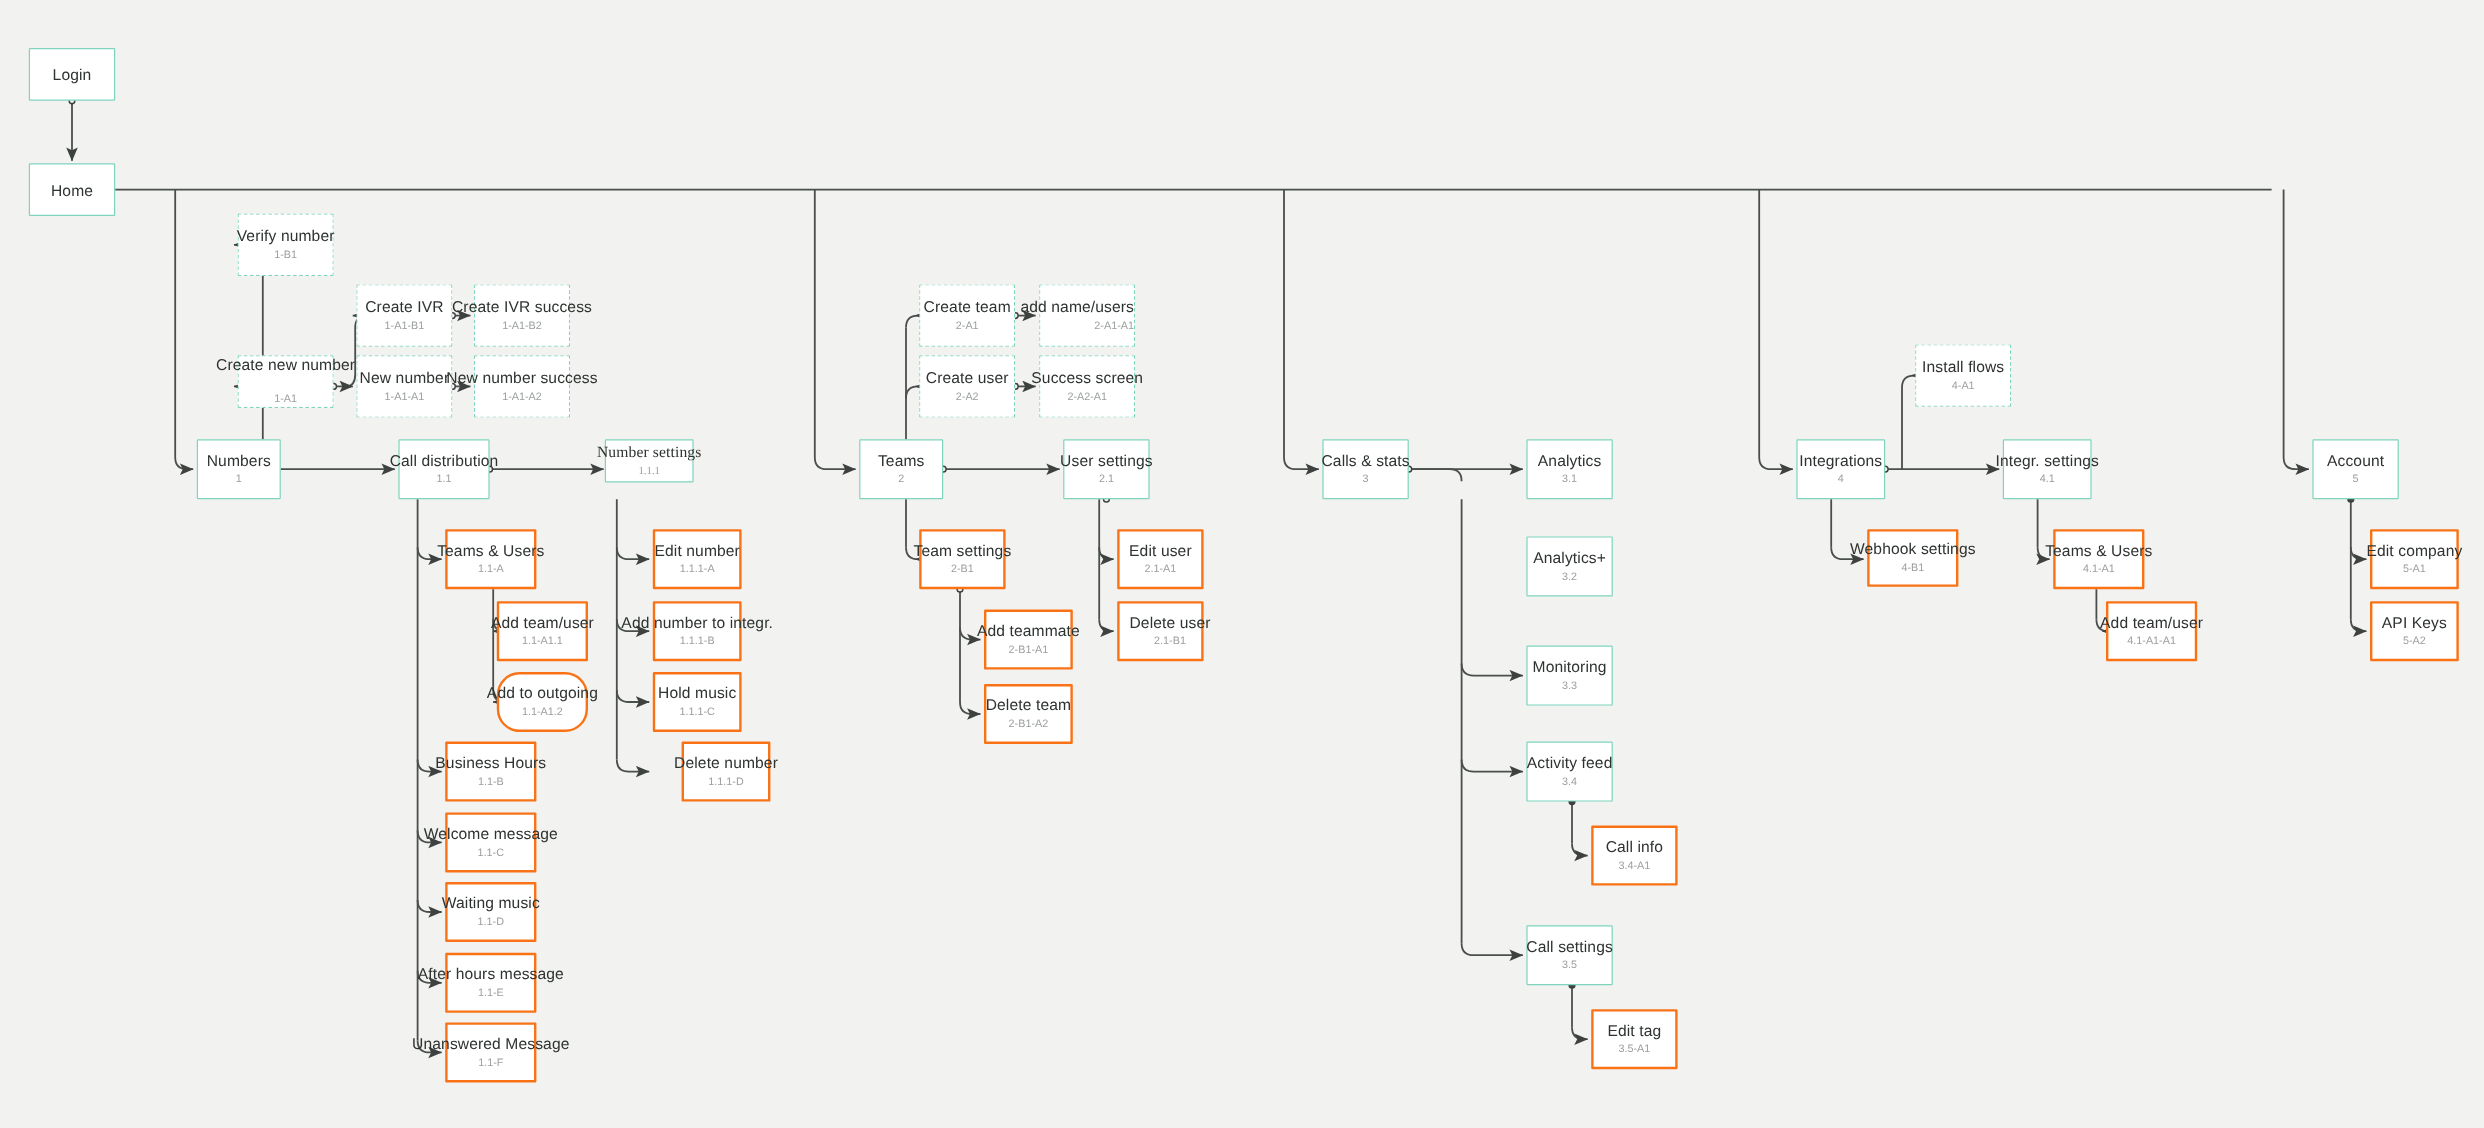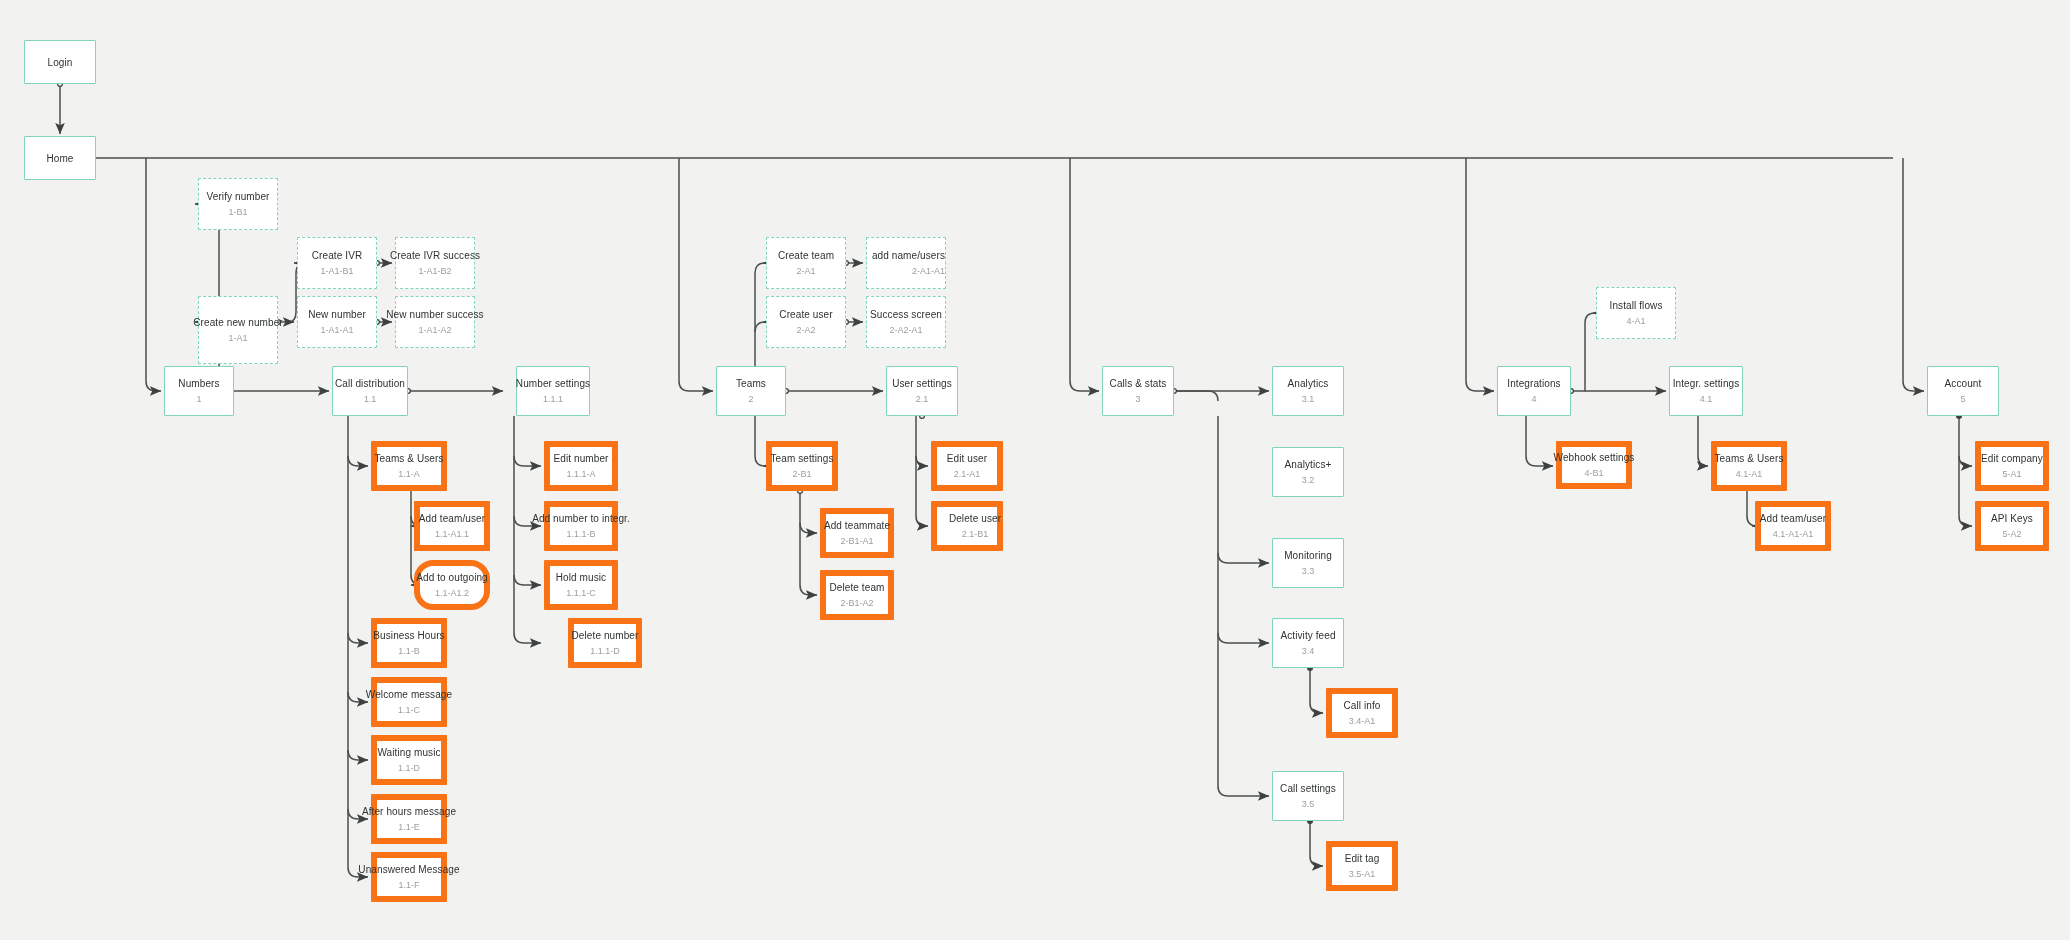"Login" .node .ttl { font-size: 10px -> 13px }
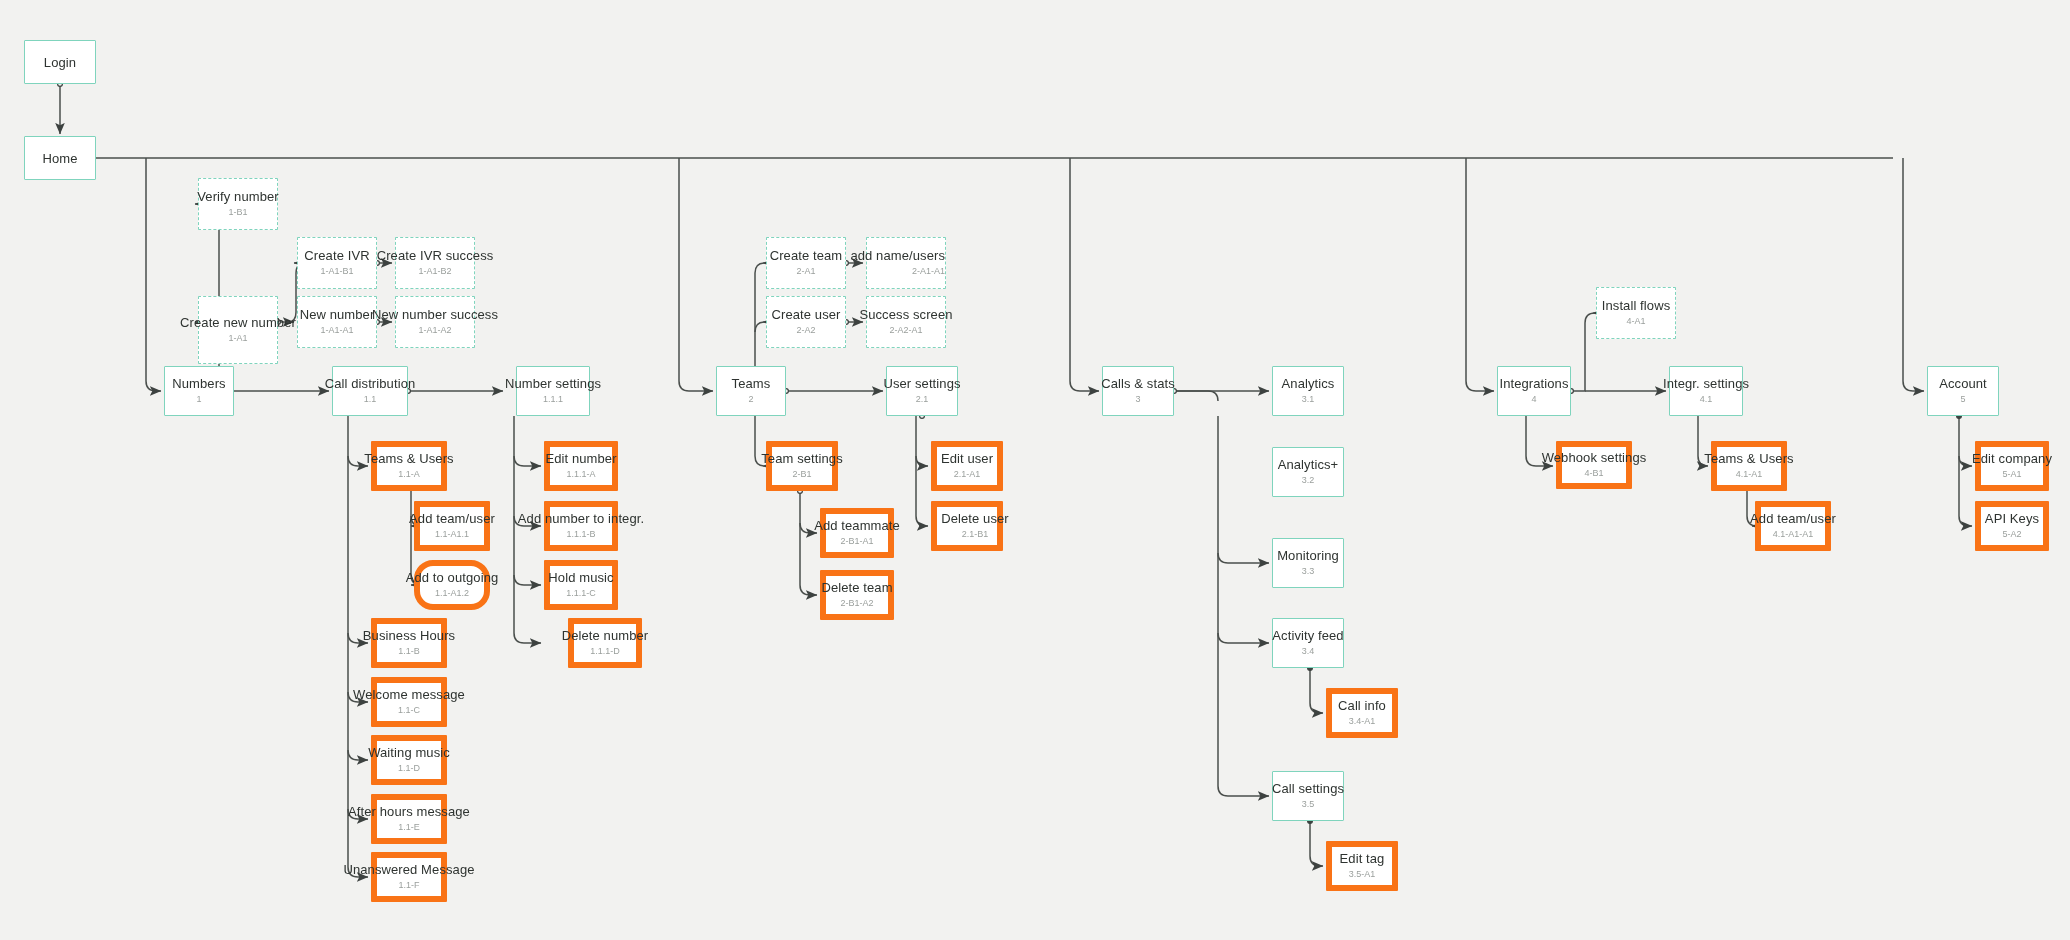"Create new number" div.node { height: 68px -> 44px; justify-content: none -> space-between }
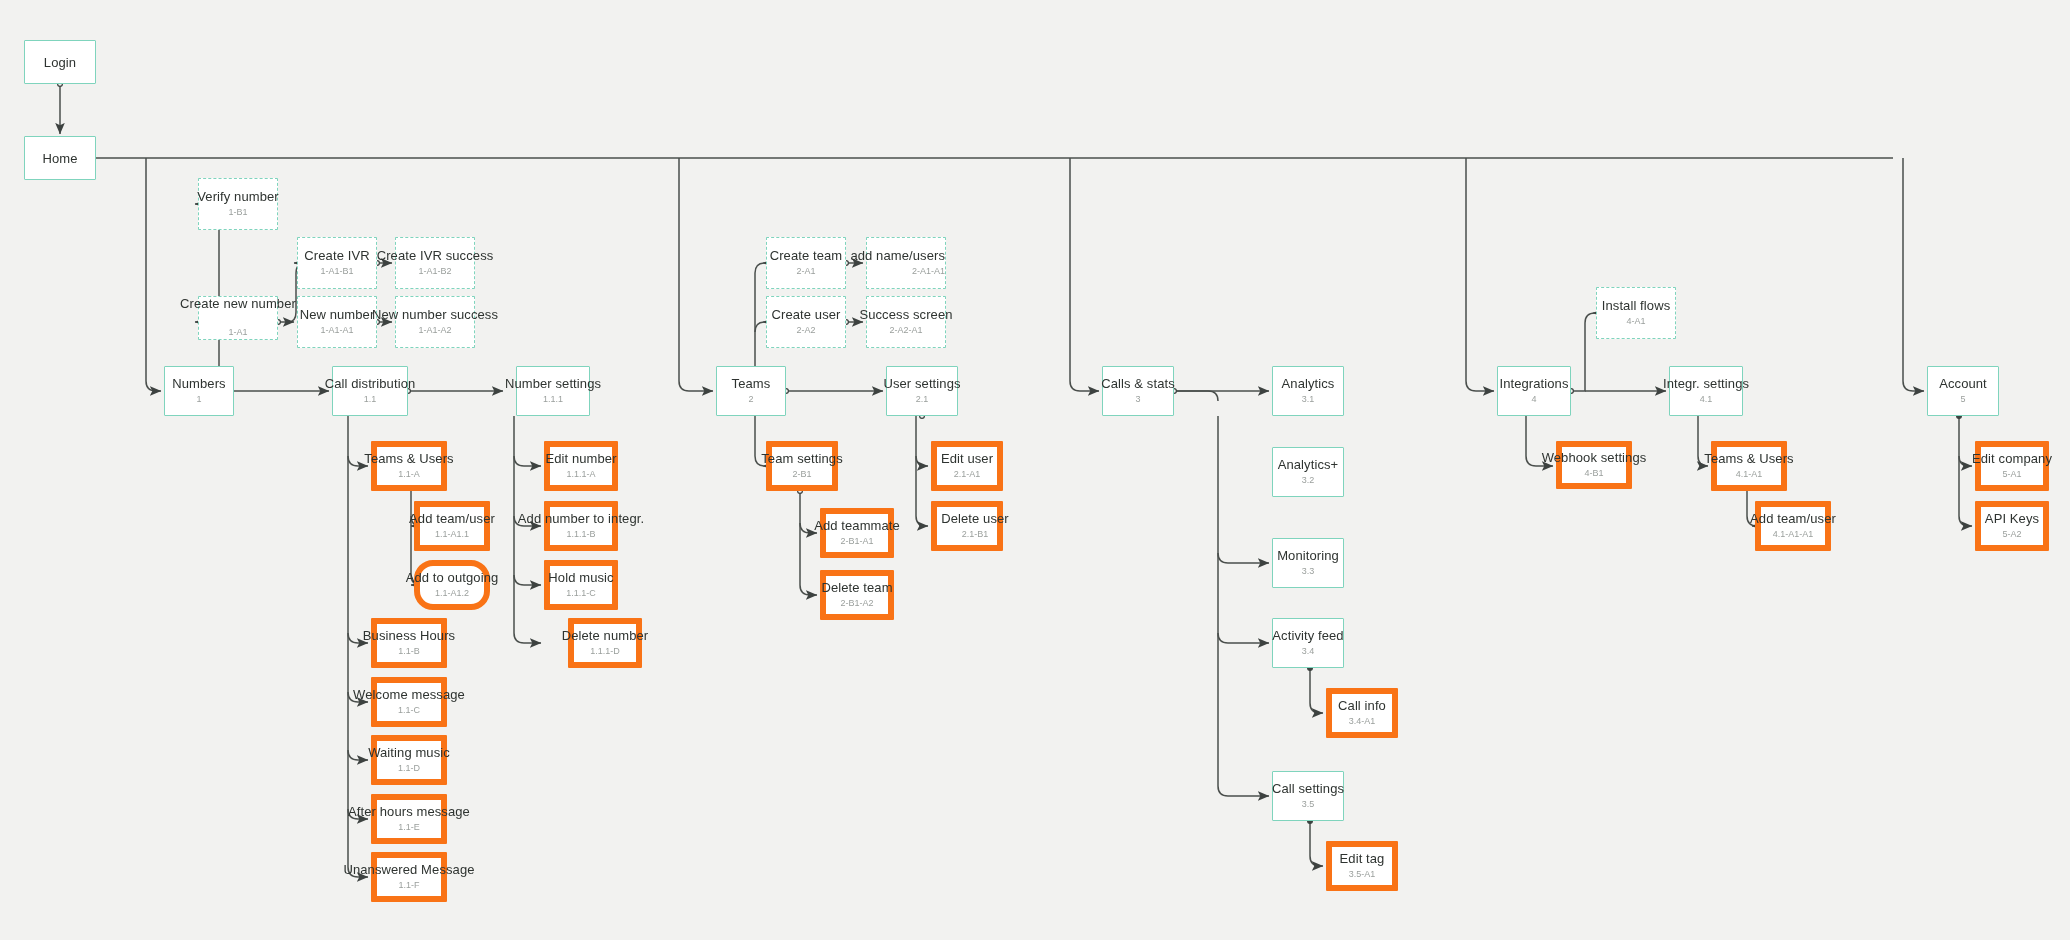"Number settings" div.node { font-family: none -> Liberation Serif, serif; height: 50px -> 36px; left: 516px -> 504px }
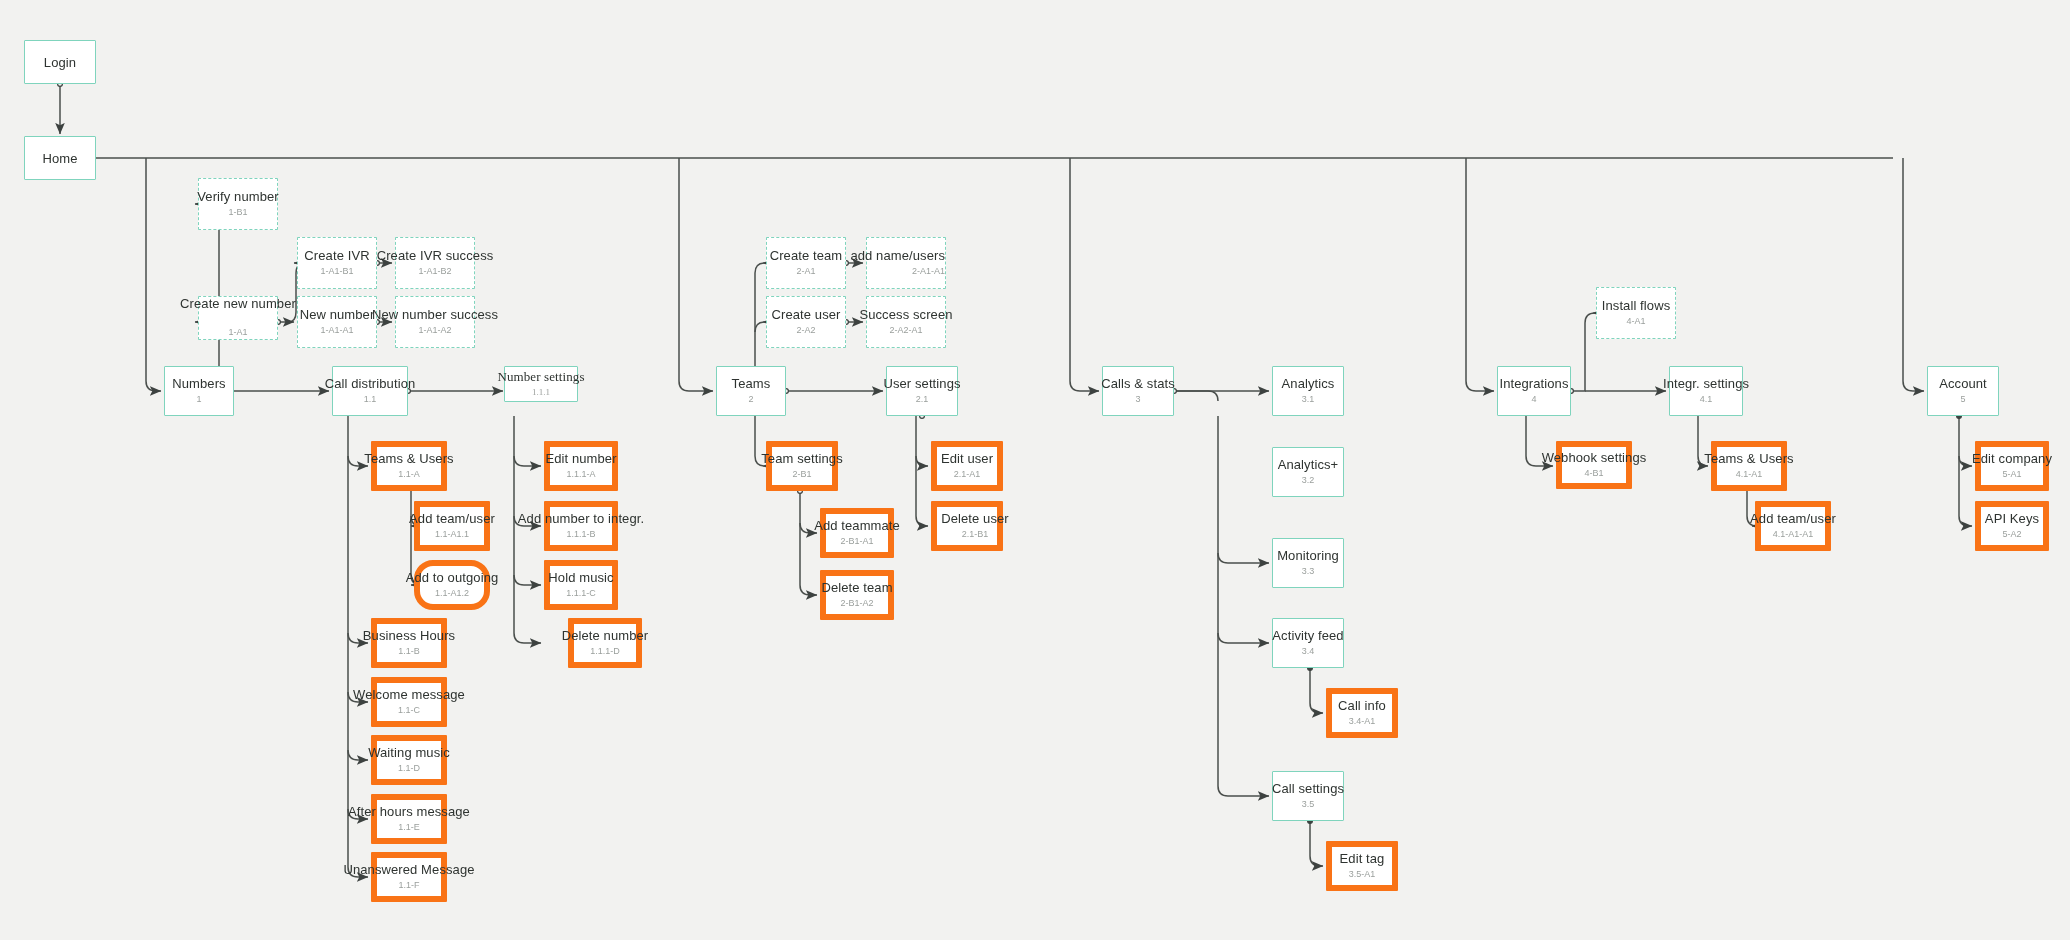"Teams & Users" .node { border: 6px solid #f97316 -> 2px solid #f97316 }
